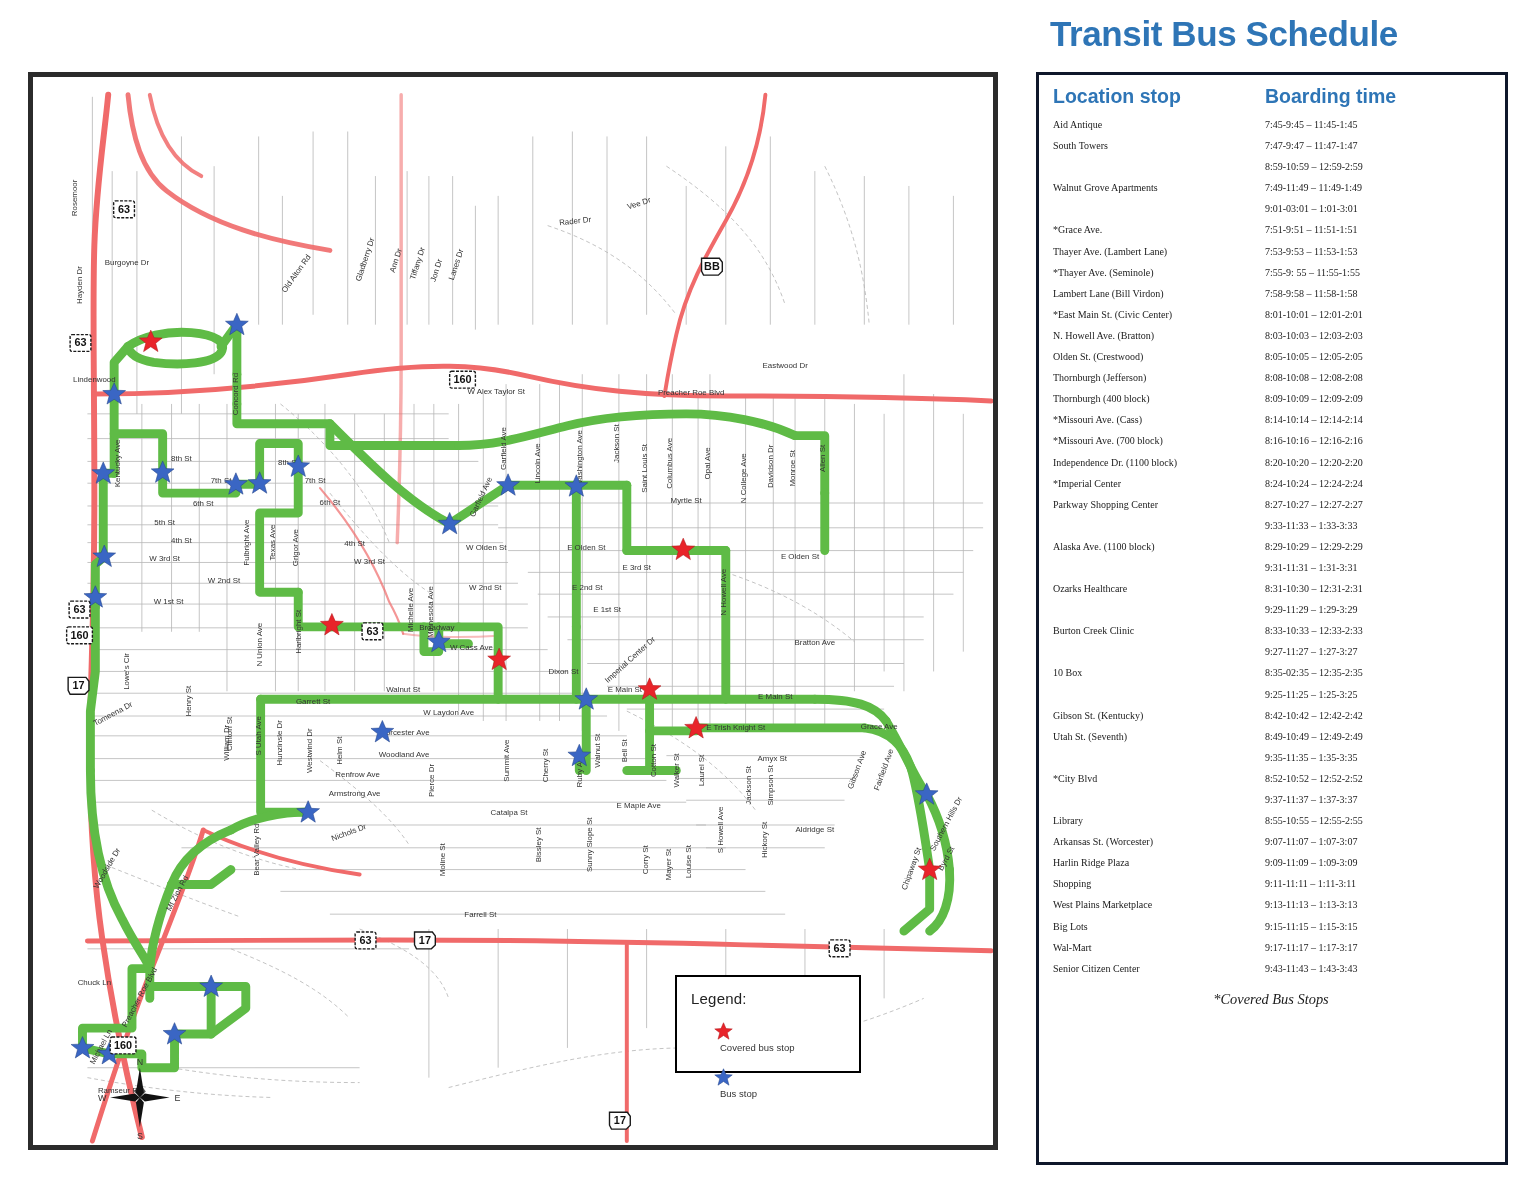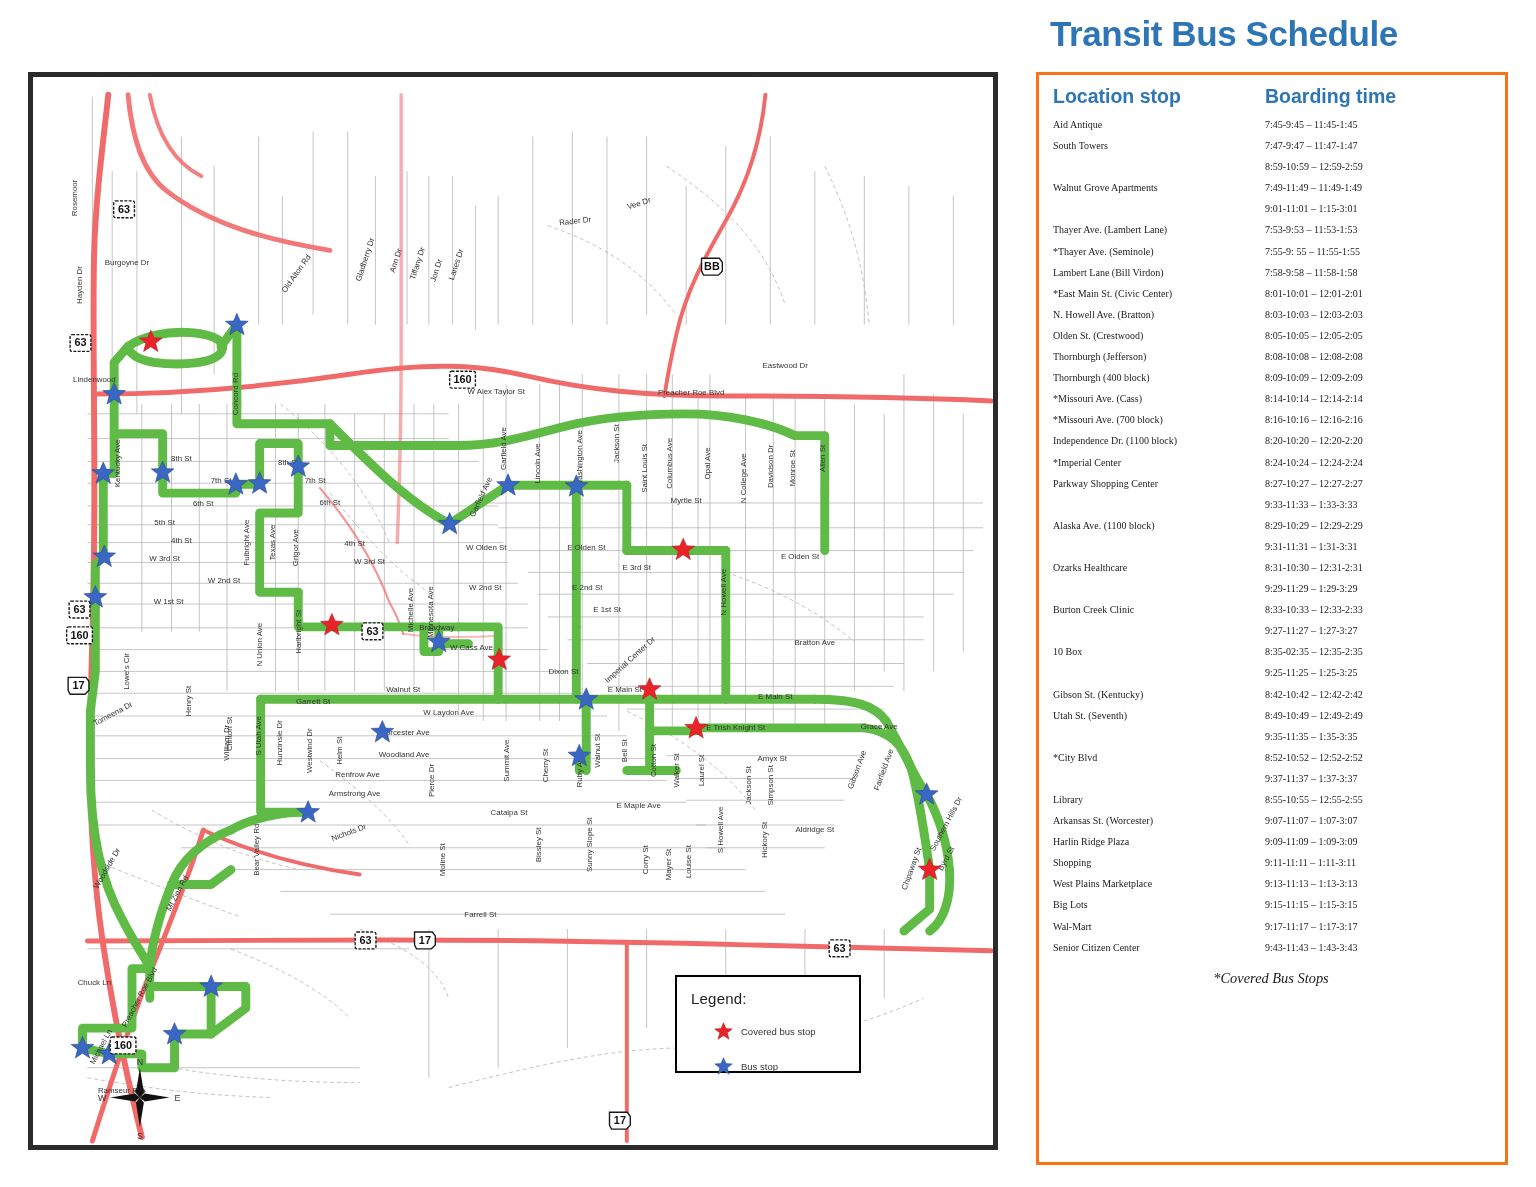"Location stop" #schedule-box { border: 3px solid #f97316 -> 3px solid #0f172a }
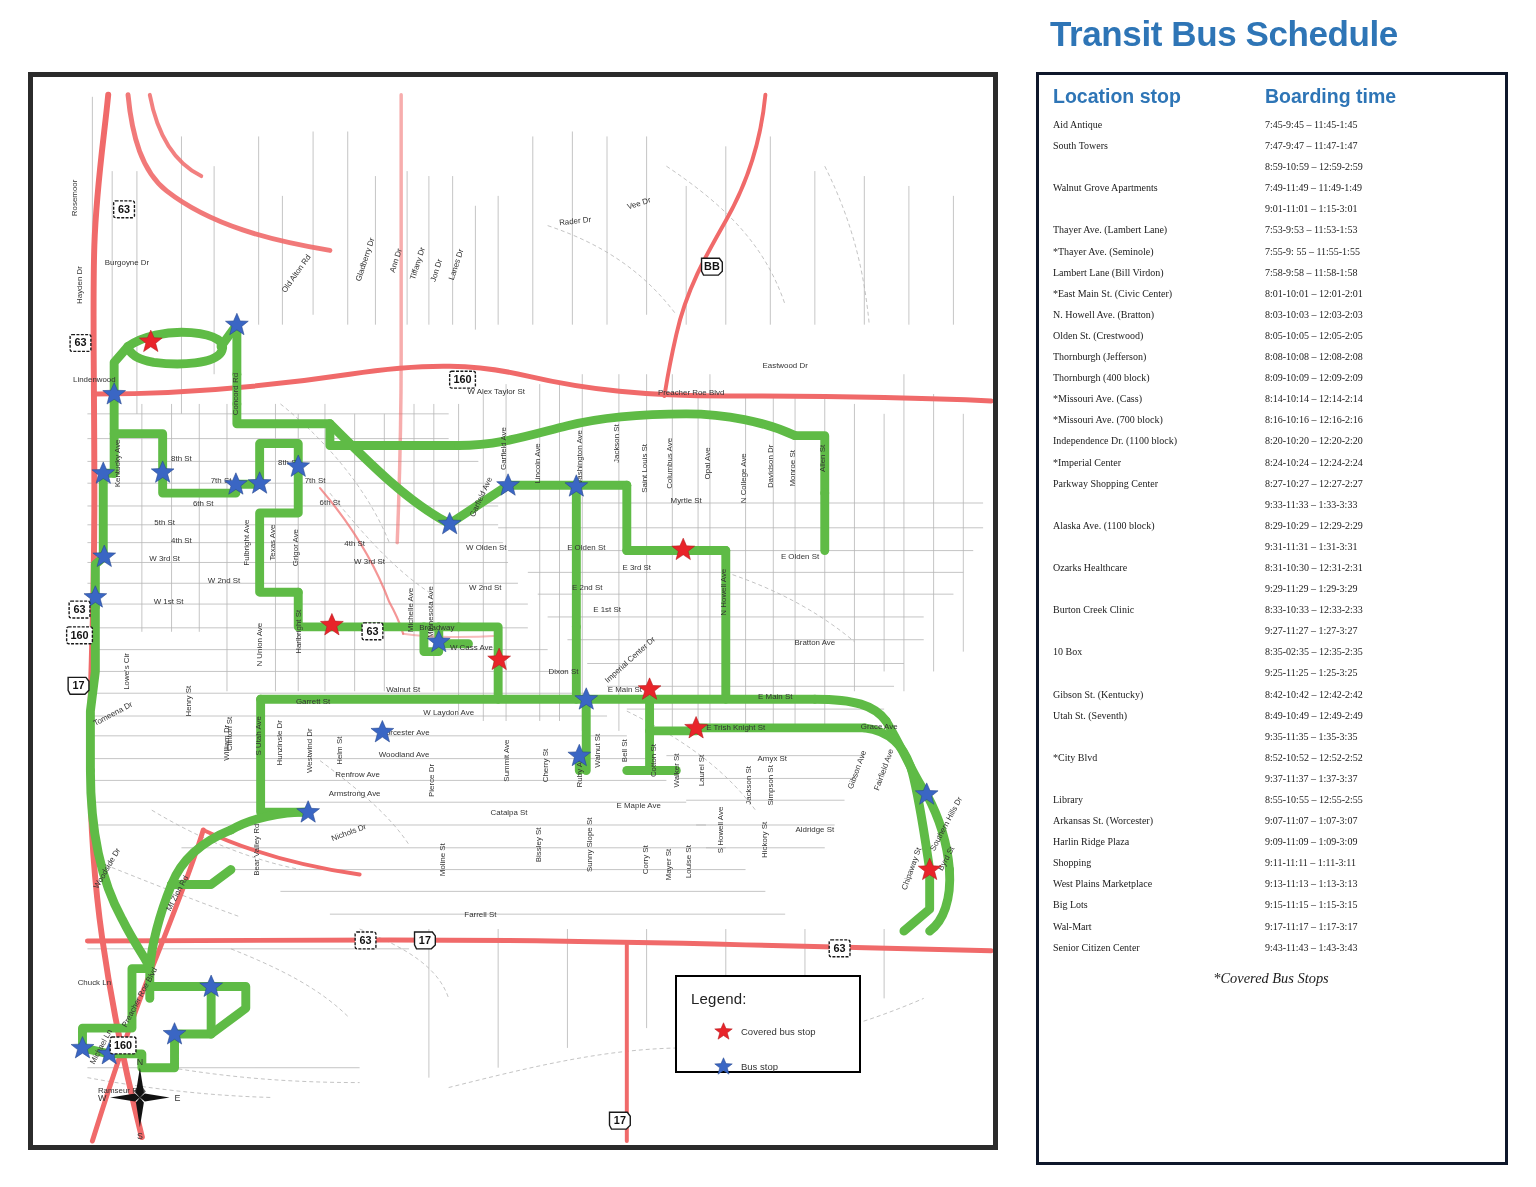"9:01-11:01 – 1:15-3:01" div.time { text: 9:01-11:01 – 1:15-3:01 -> 9:01-03:01 – 1:01-3:01 }
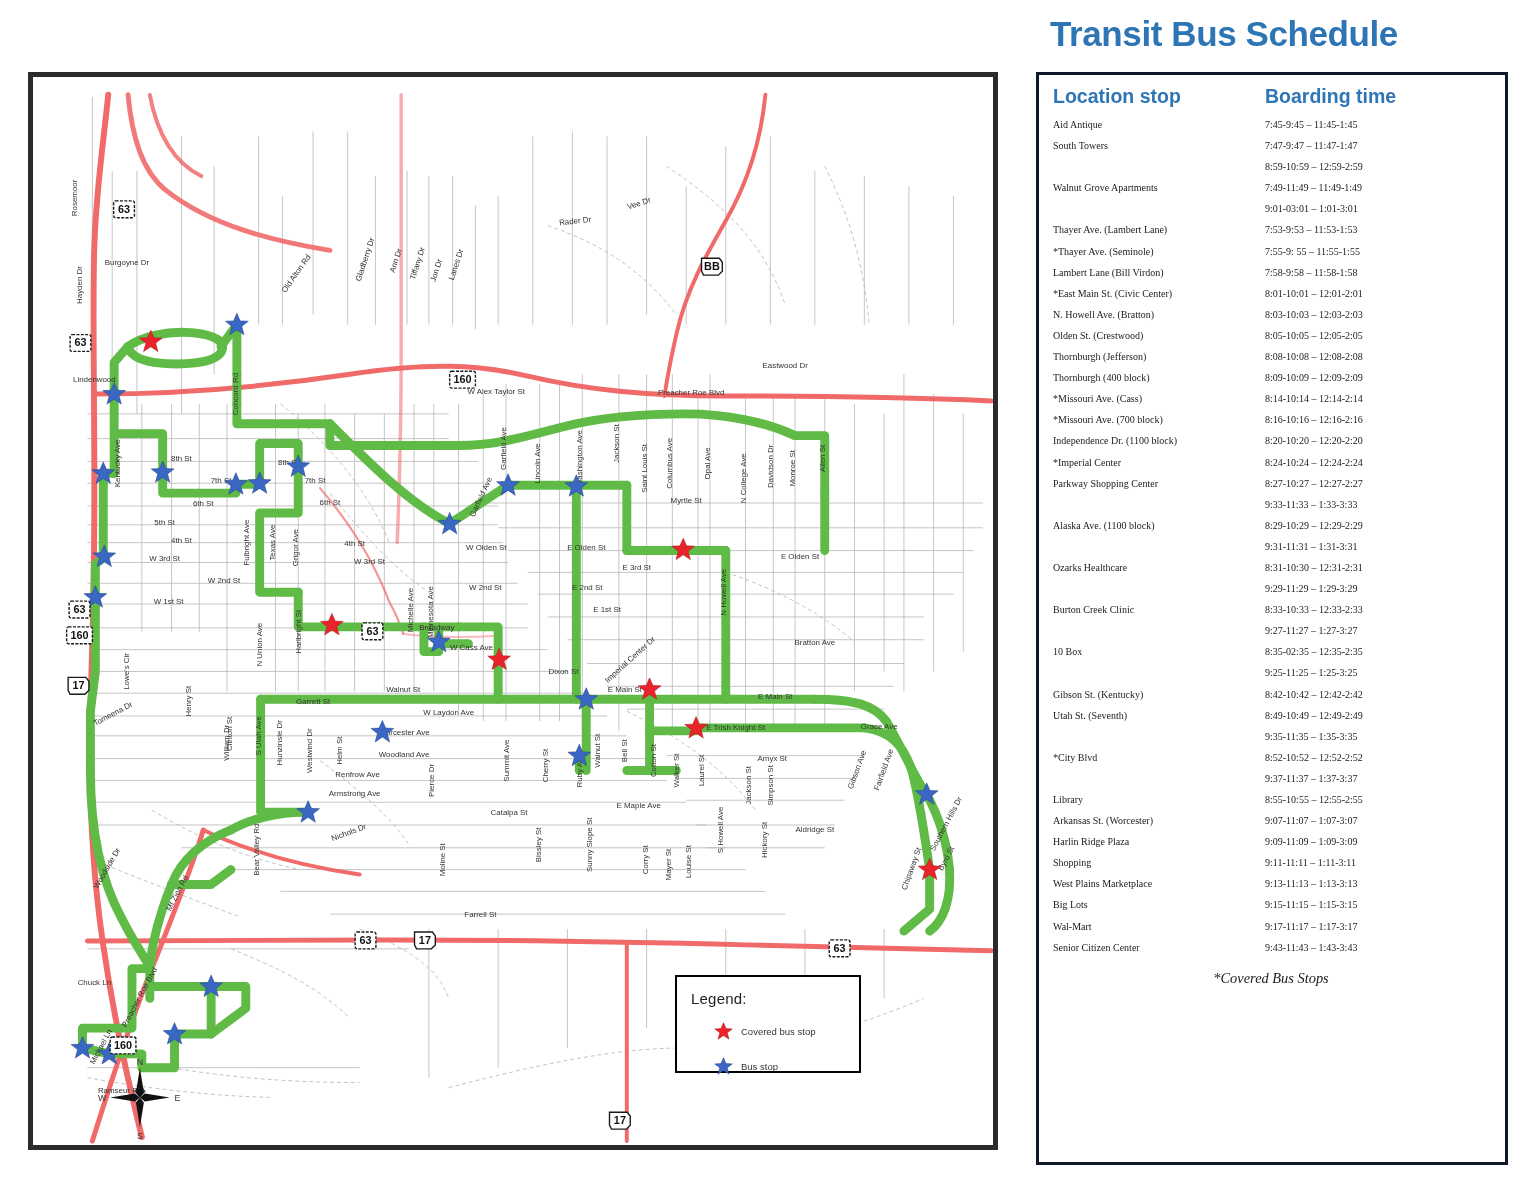"*Grace Ave." div.srow { html: none -> <div> <div>*Grace Ave.</div> <div>7:51-9:51 – 11:51-1:51</div> </div> }
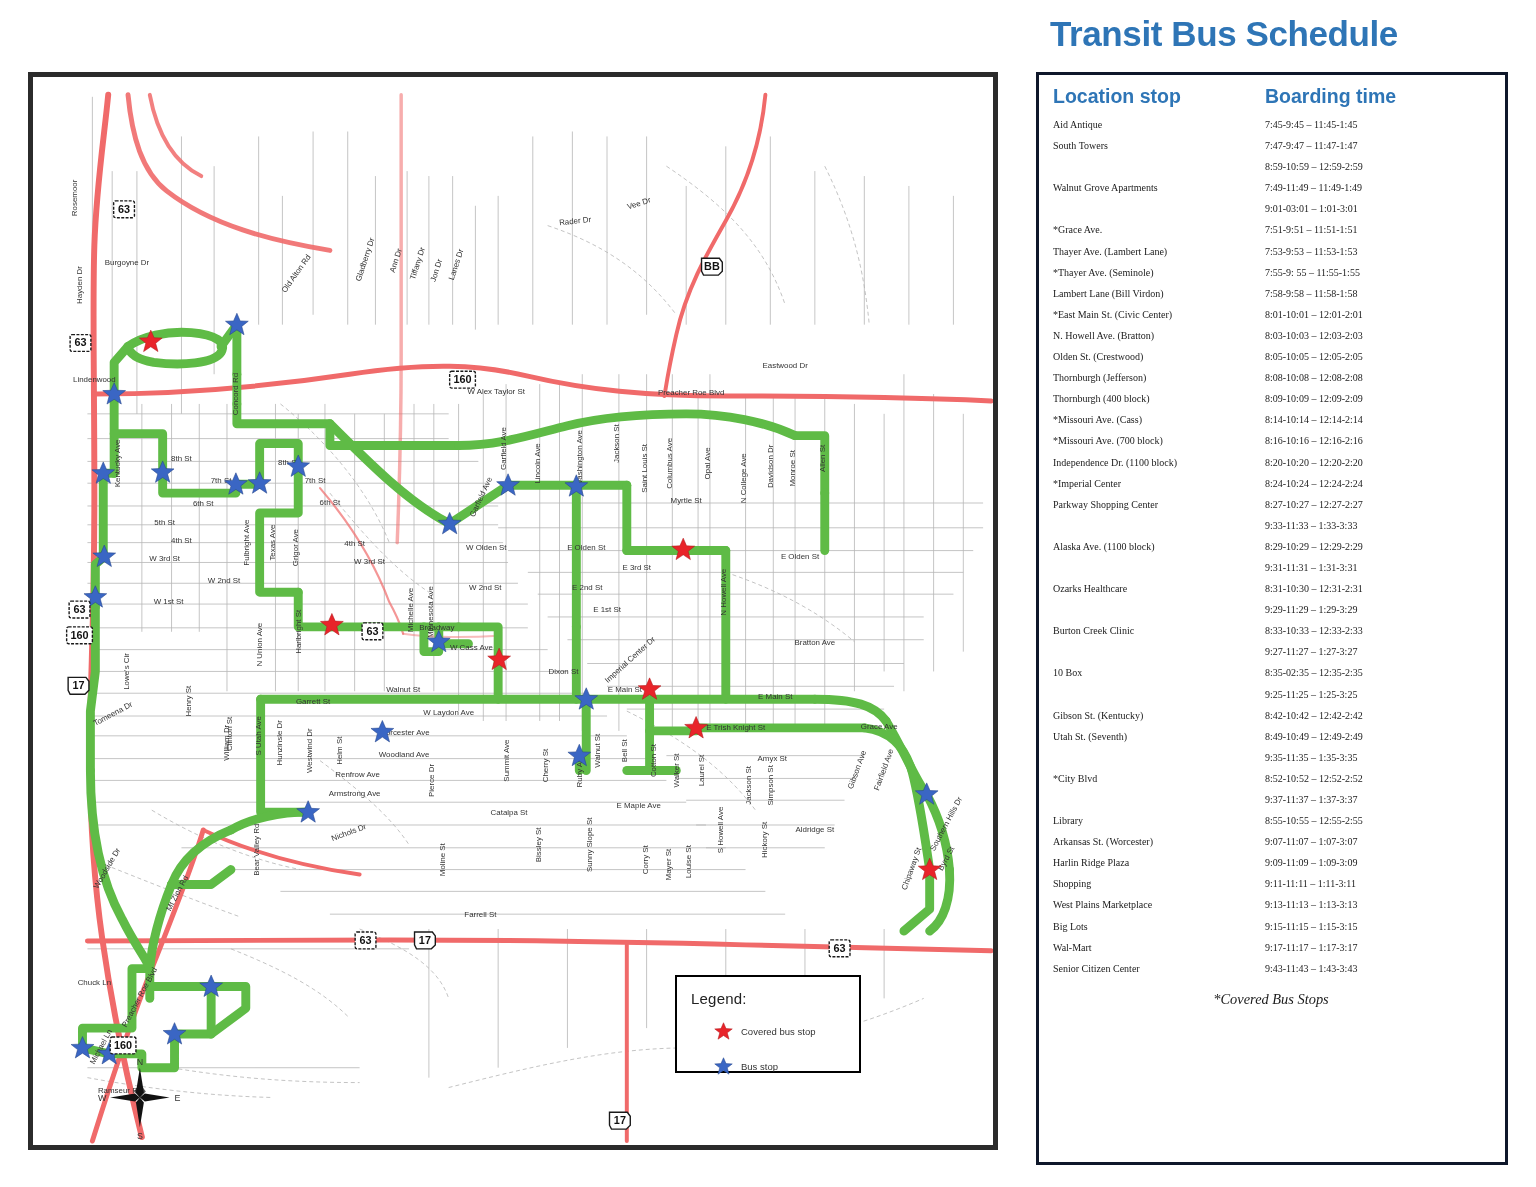"Covered bus stop" .legend-row { align-items: center -> flex-start; flex-direction: none -> column }
